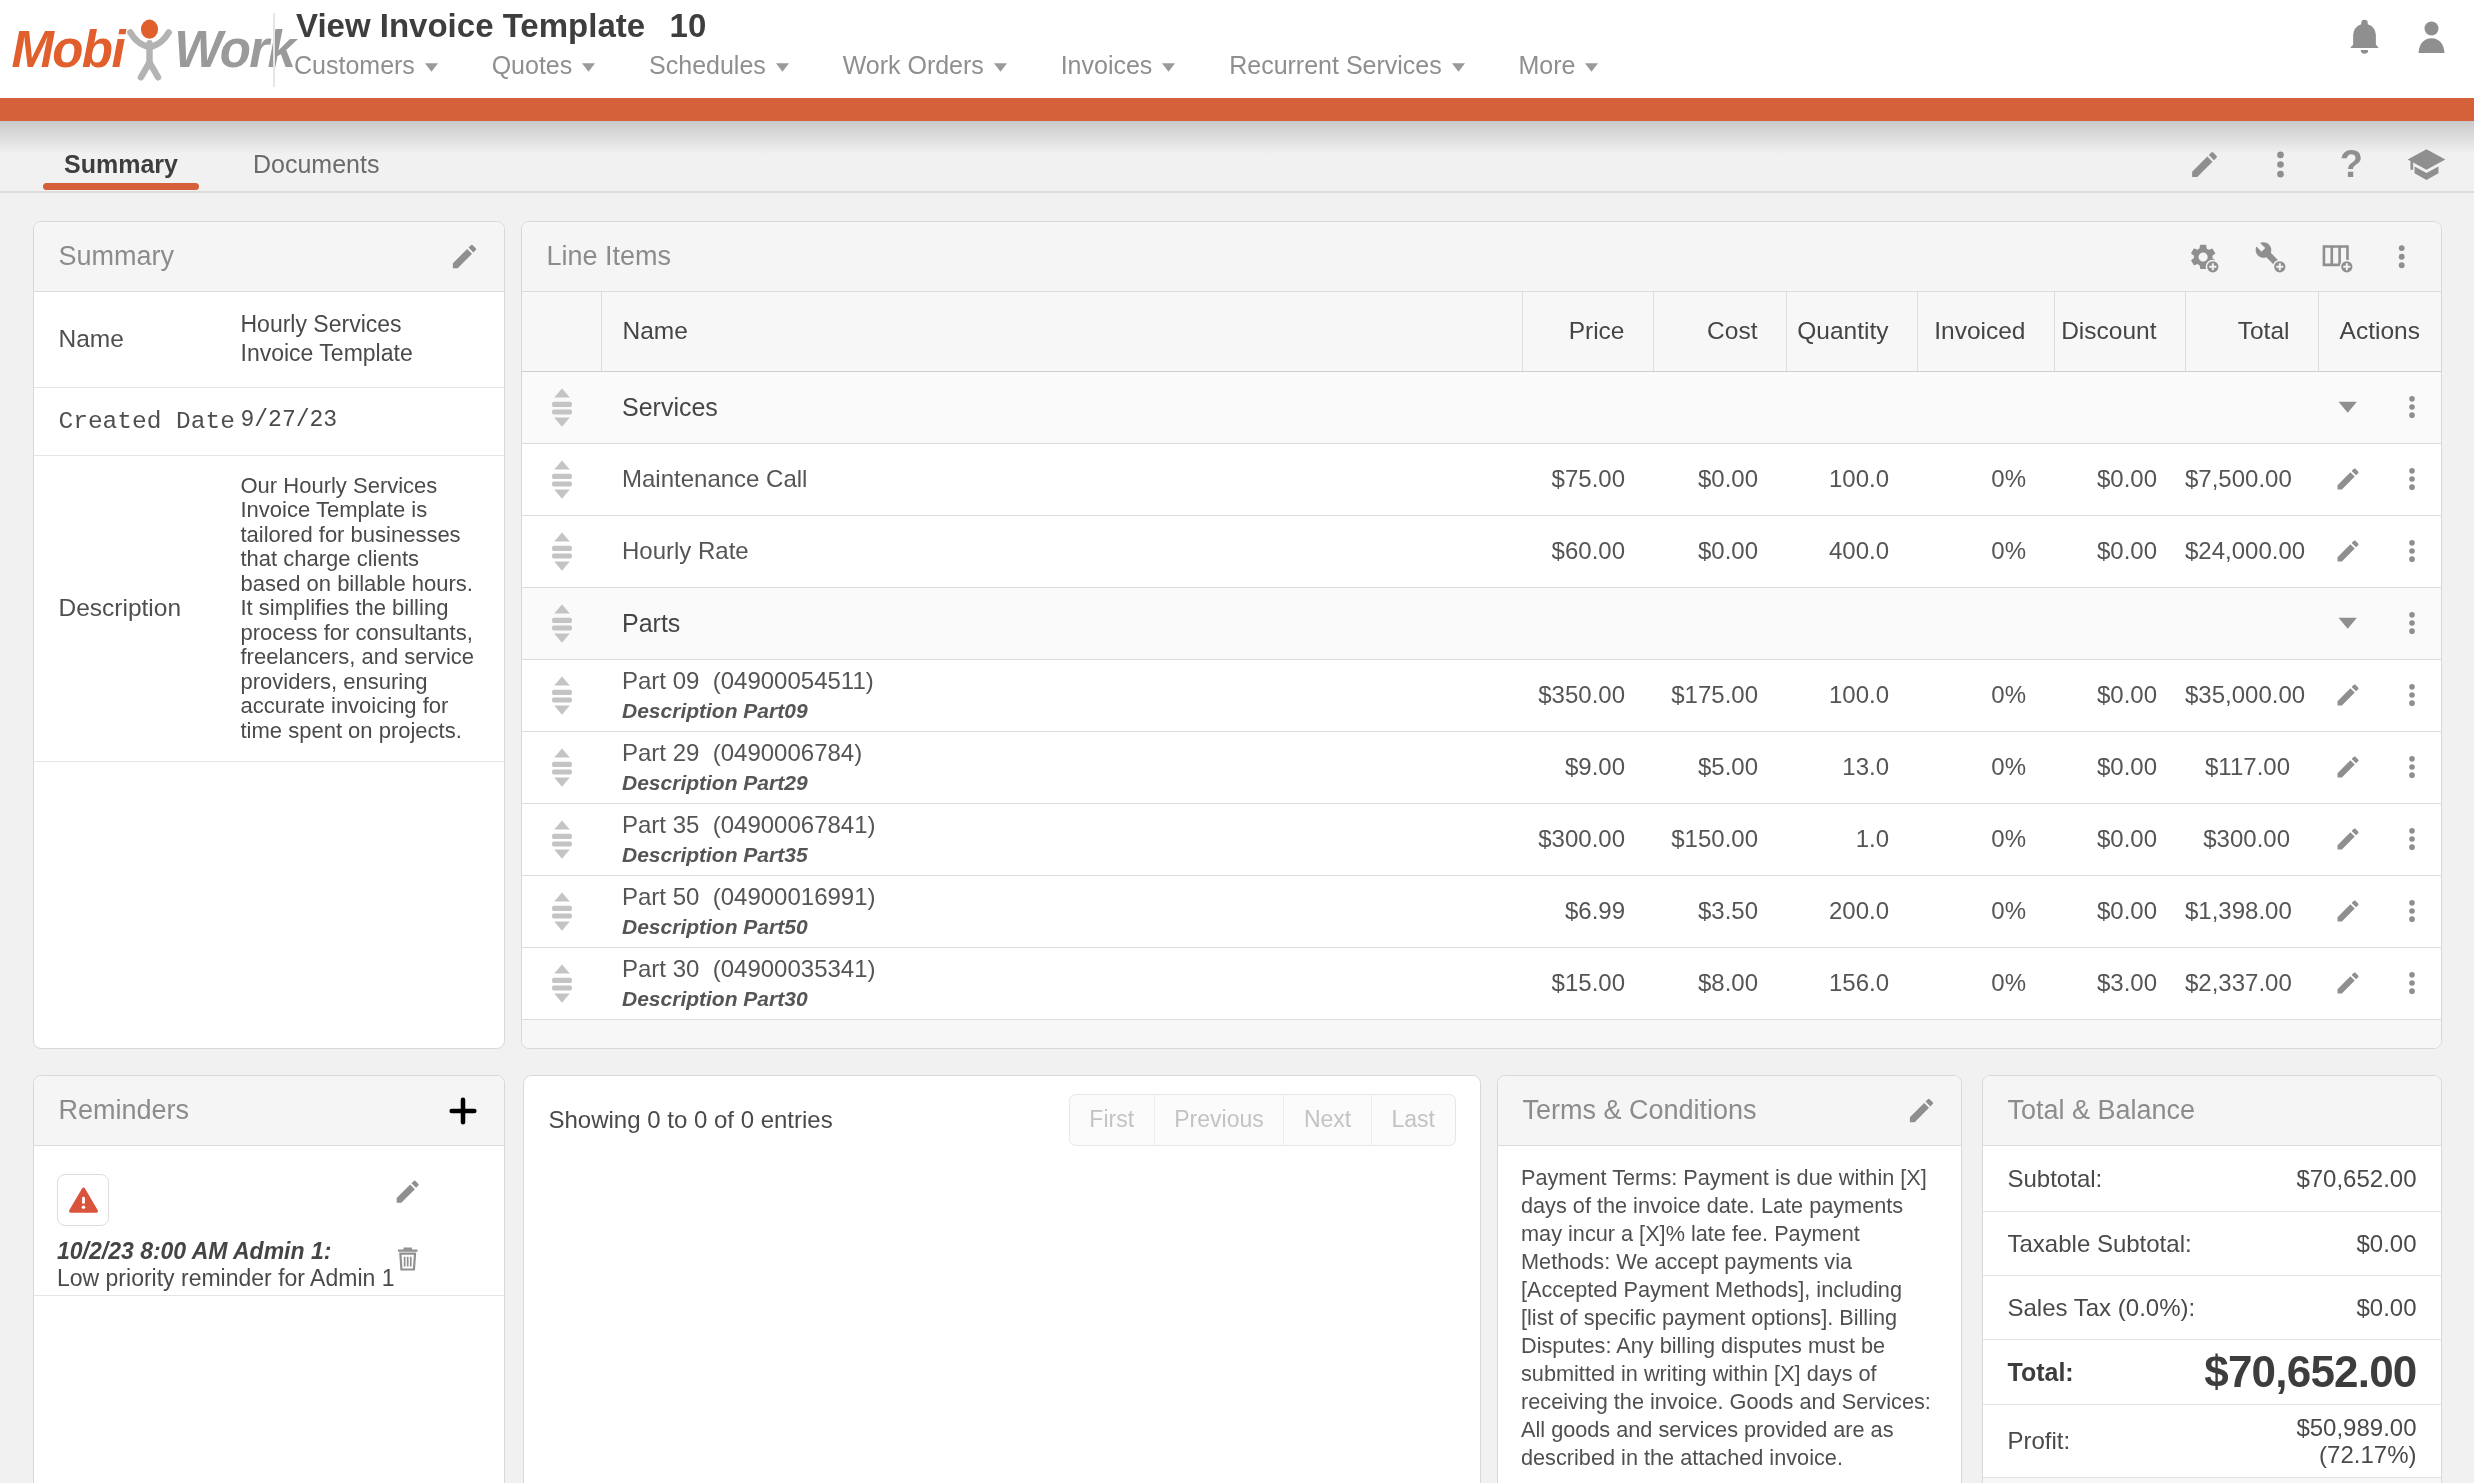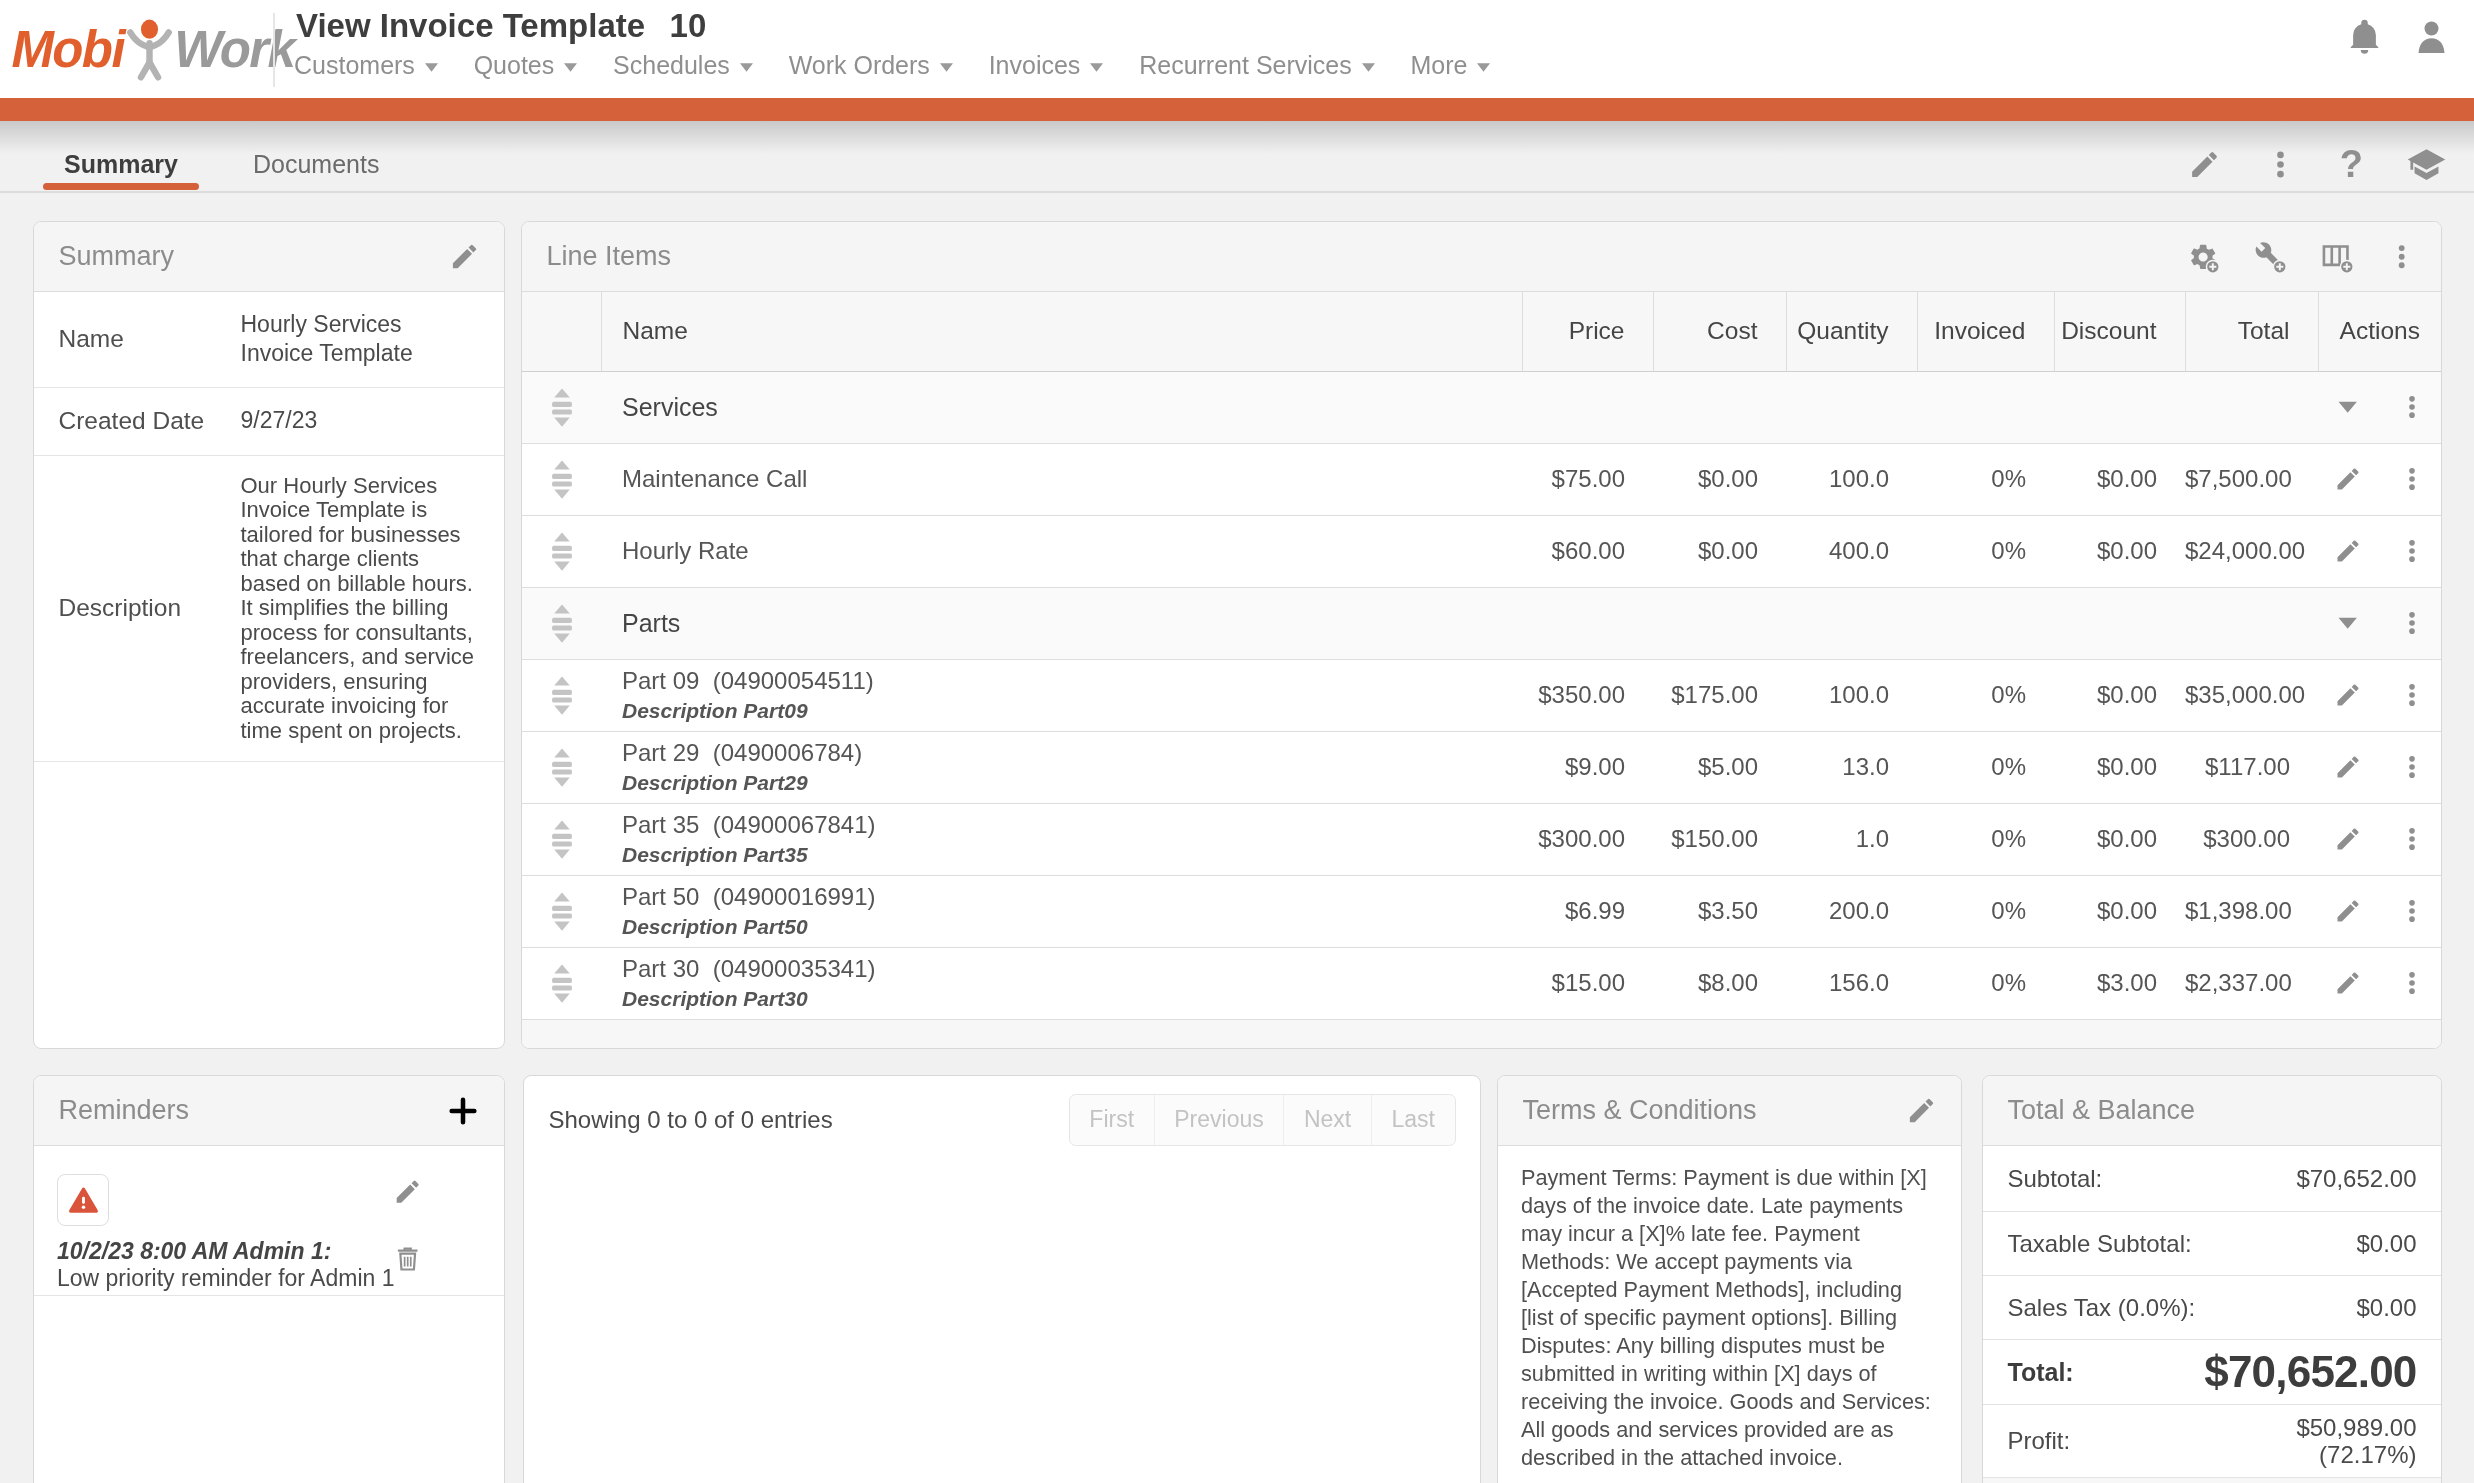"Customers" .main-nav { gap: 36px -> 54px }
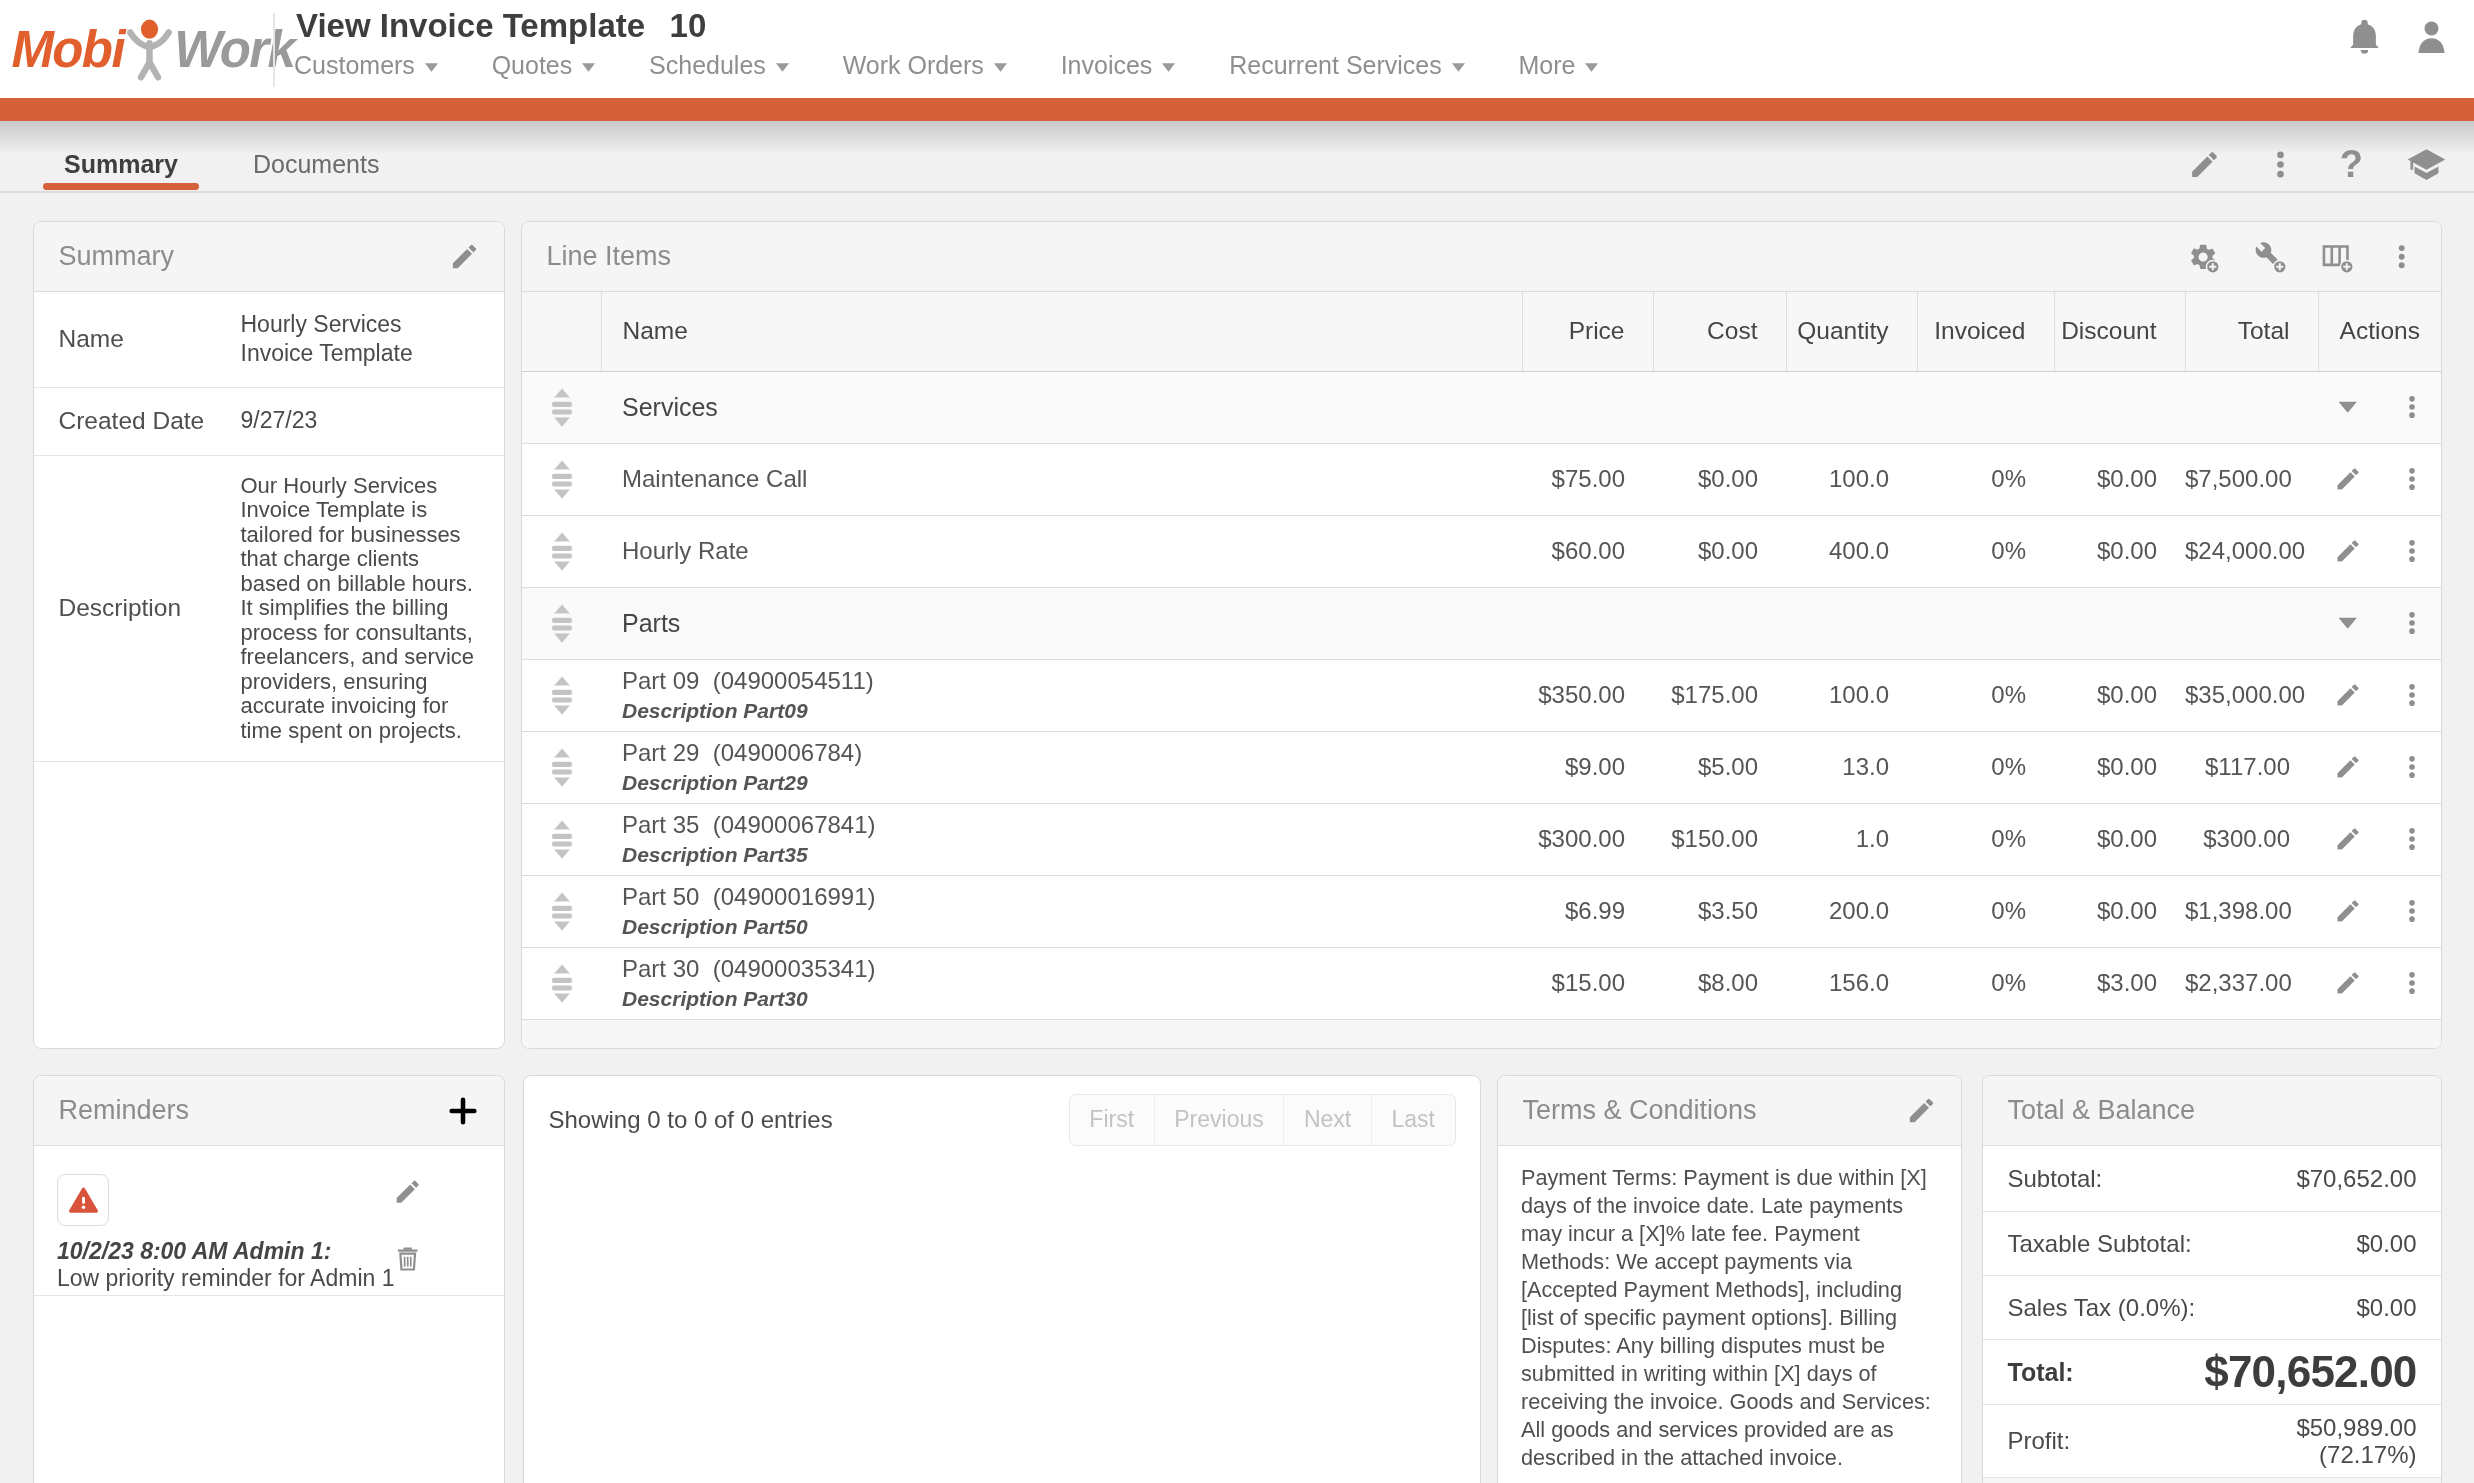"Created Date" div.sum-row { font-family: none -> Liberation Mono, monospace }
